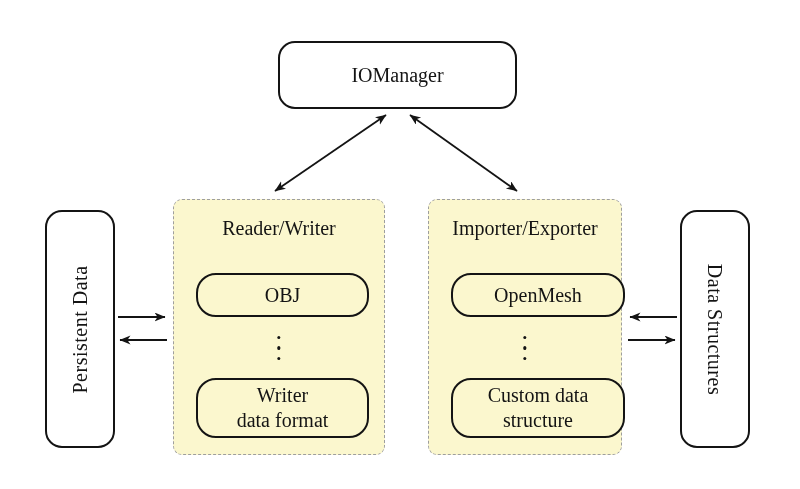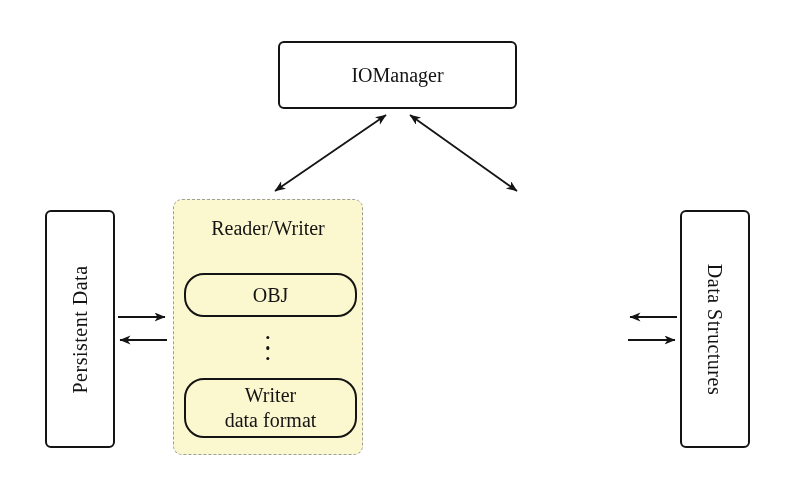"IOManager" .node { border-radius: 6px -> 17px }
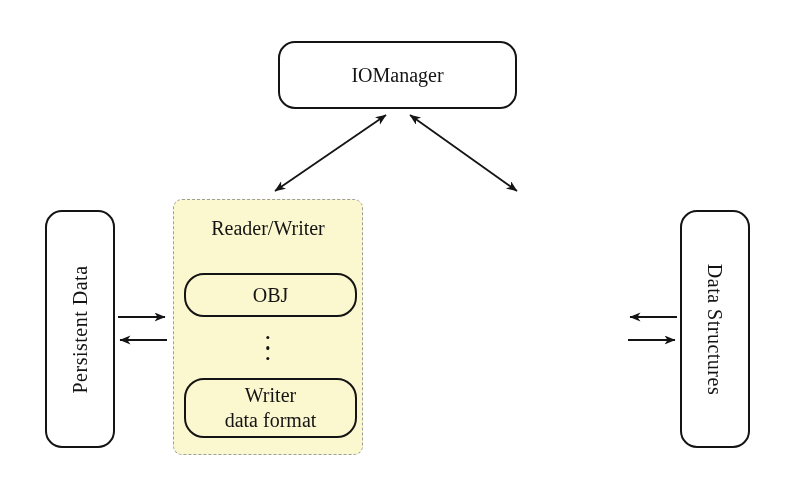"Reader/Writer" #reader-writer { width: 190px -> 212px }
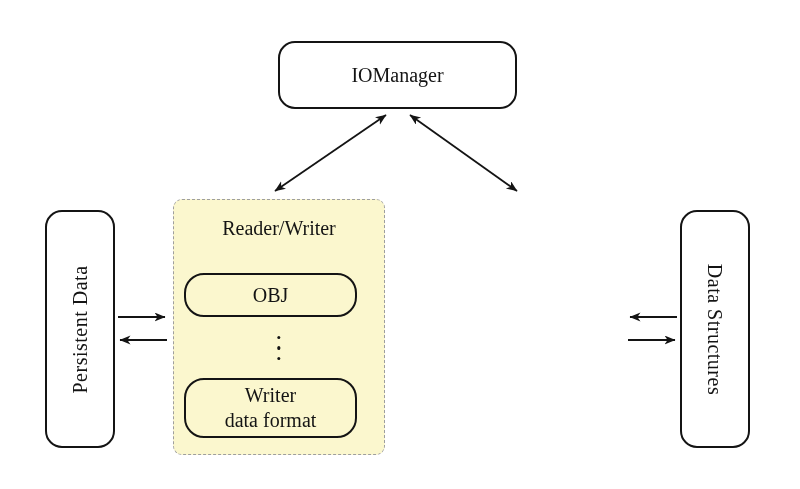"Importer/Exporter" div.group-container { html: none -> <div> <div>Importer/Exporter</div> <div> <span>OpenMesh</span> </div> <div> <div></div> <div></div> <div></div> </div> <div> <span>Custom data</span> <span>structure</span> </div> </div> }
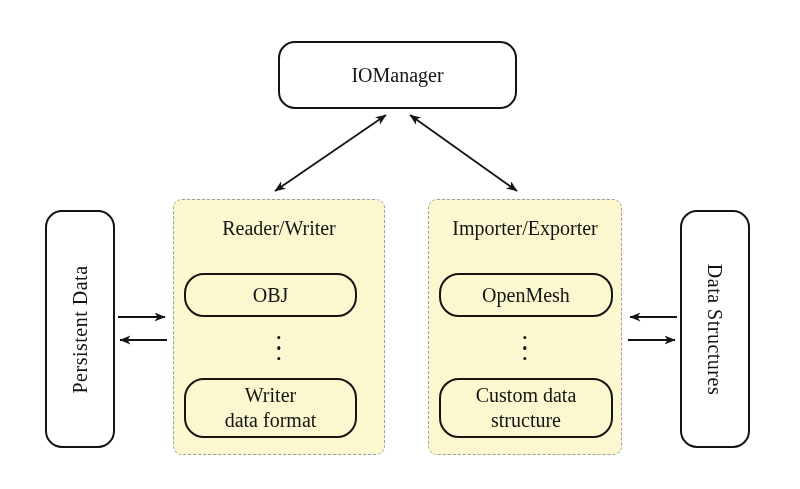"OBJ" .inner-node { left: 10px -> 22px }
